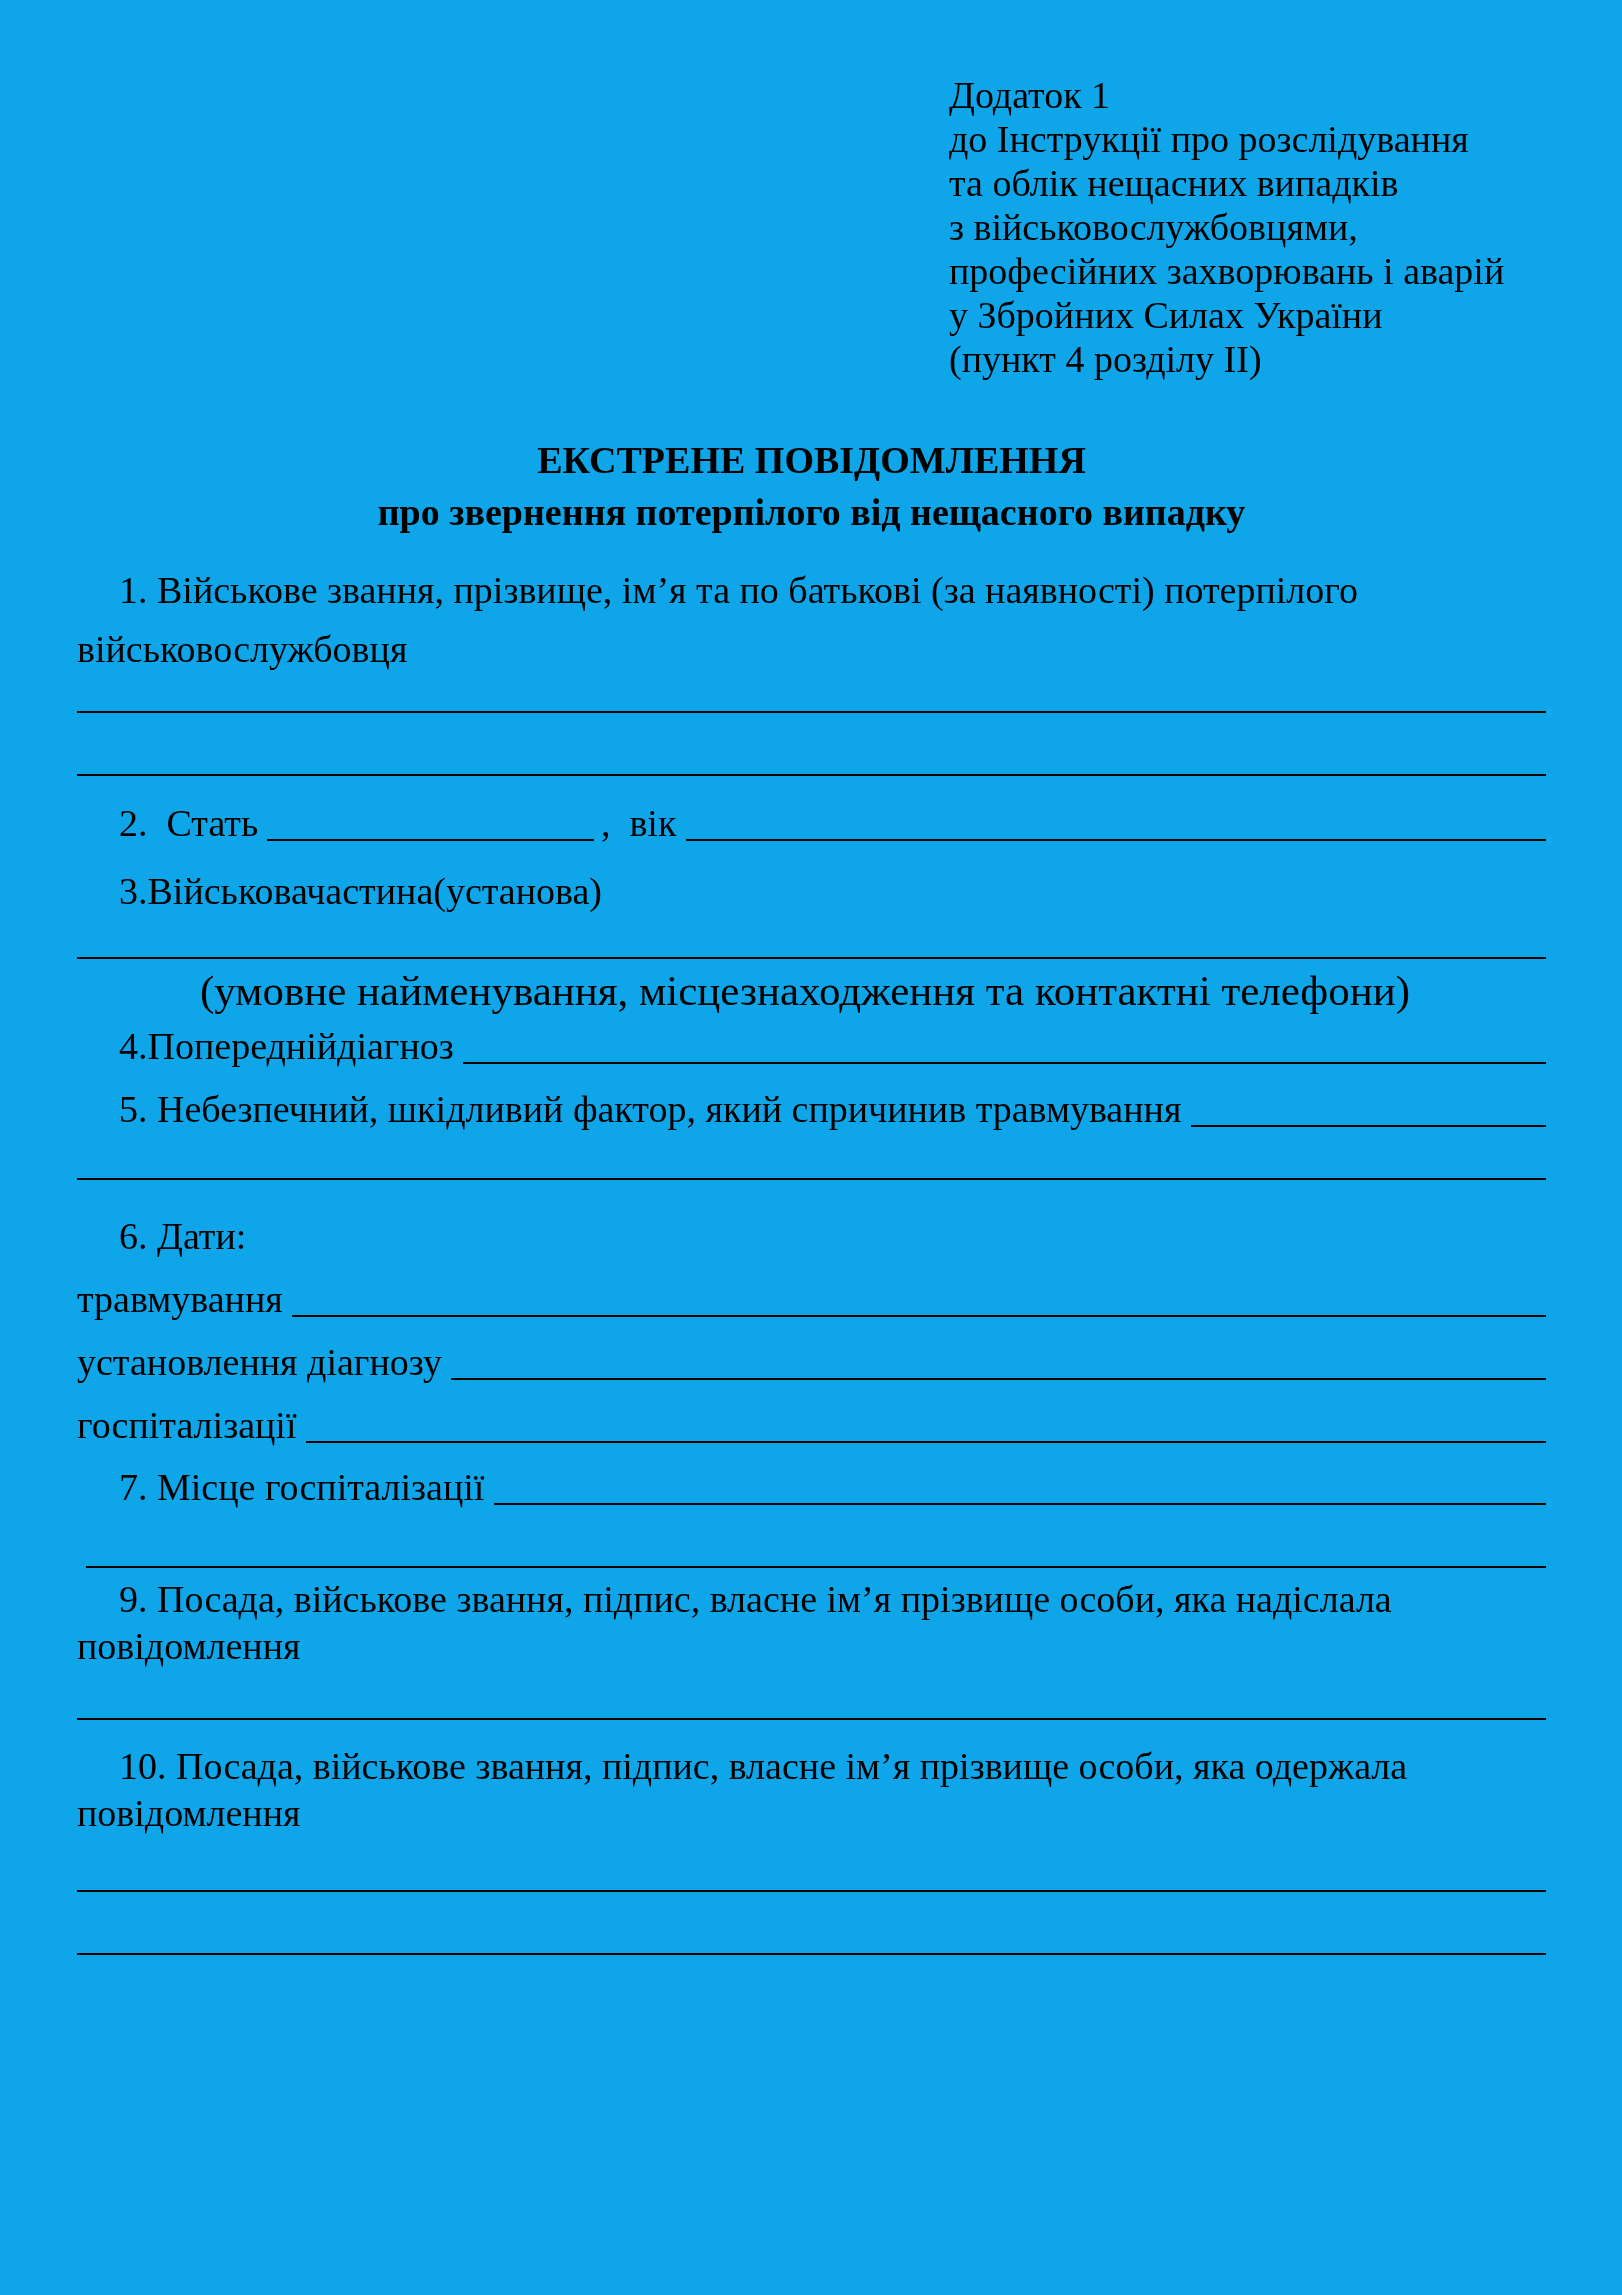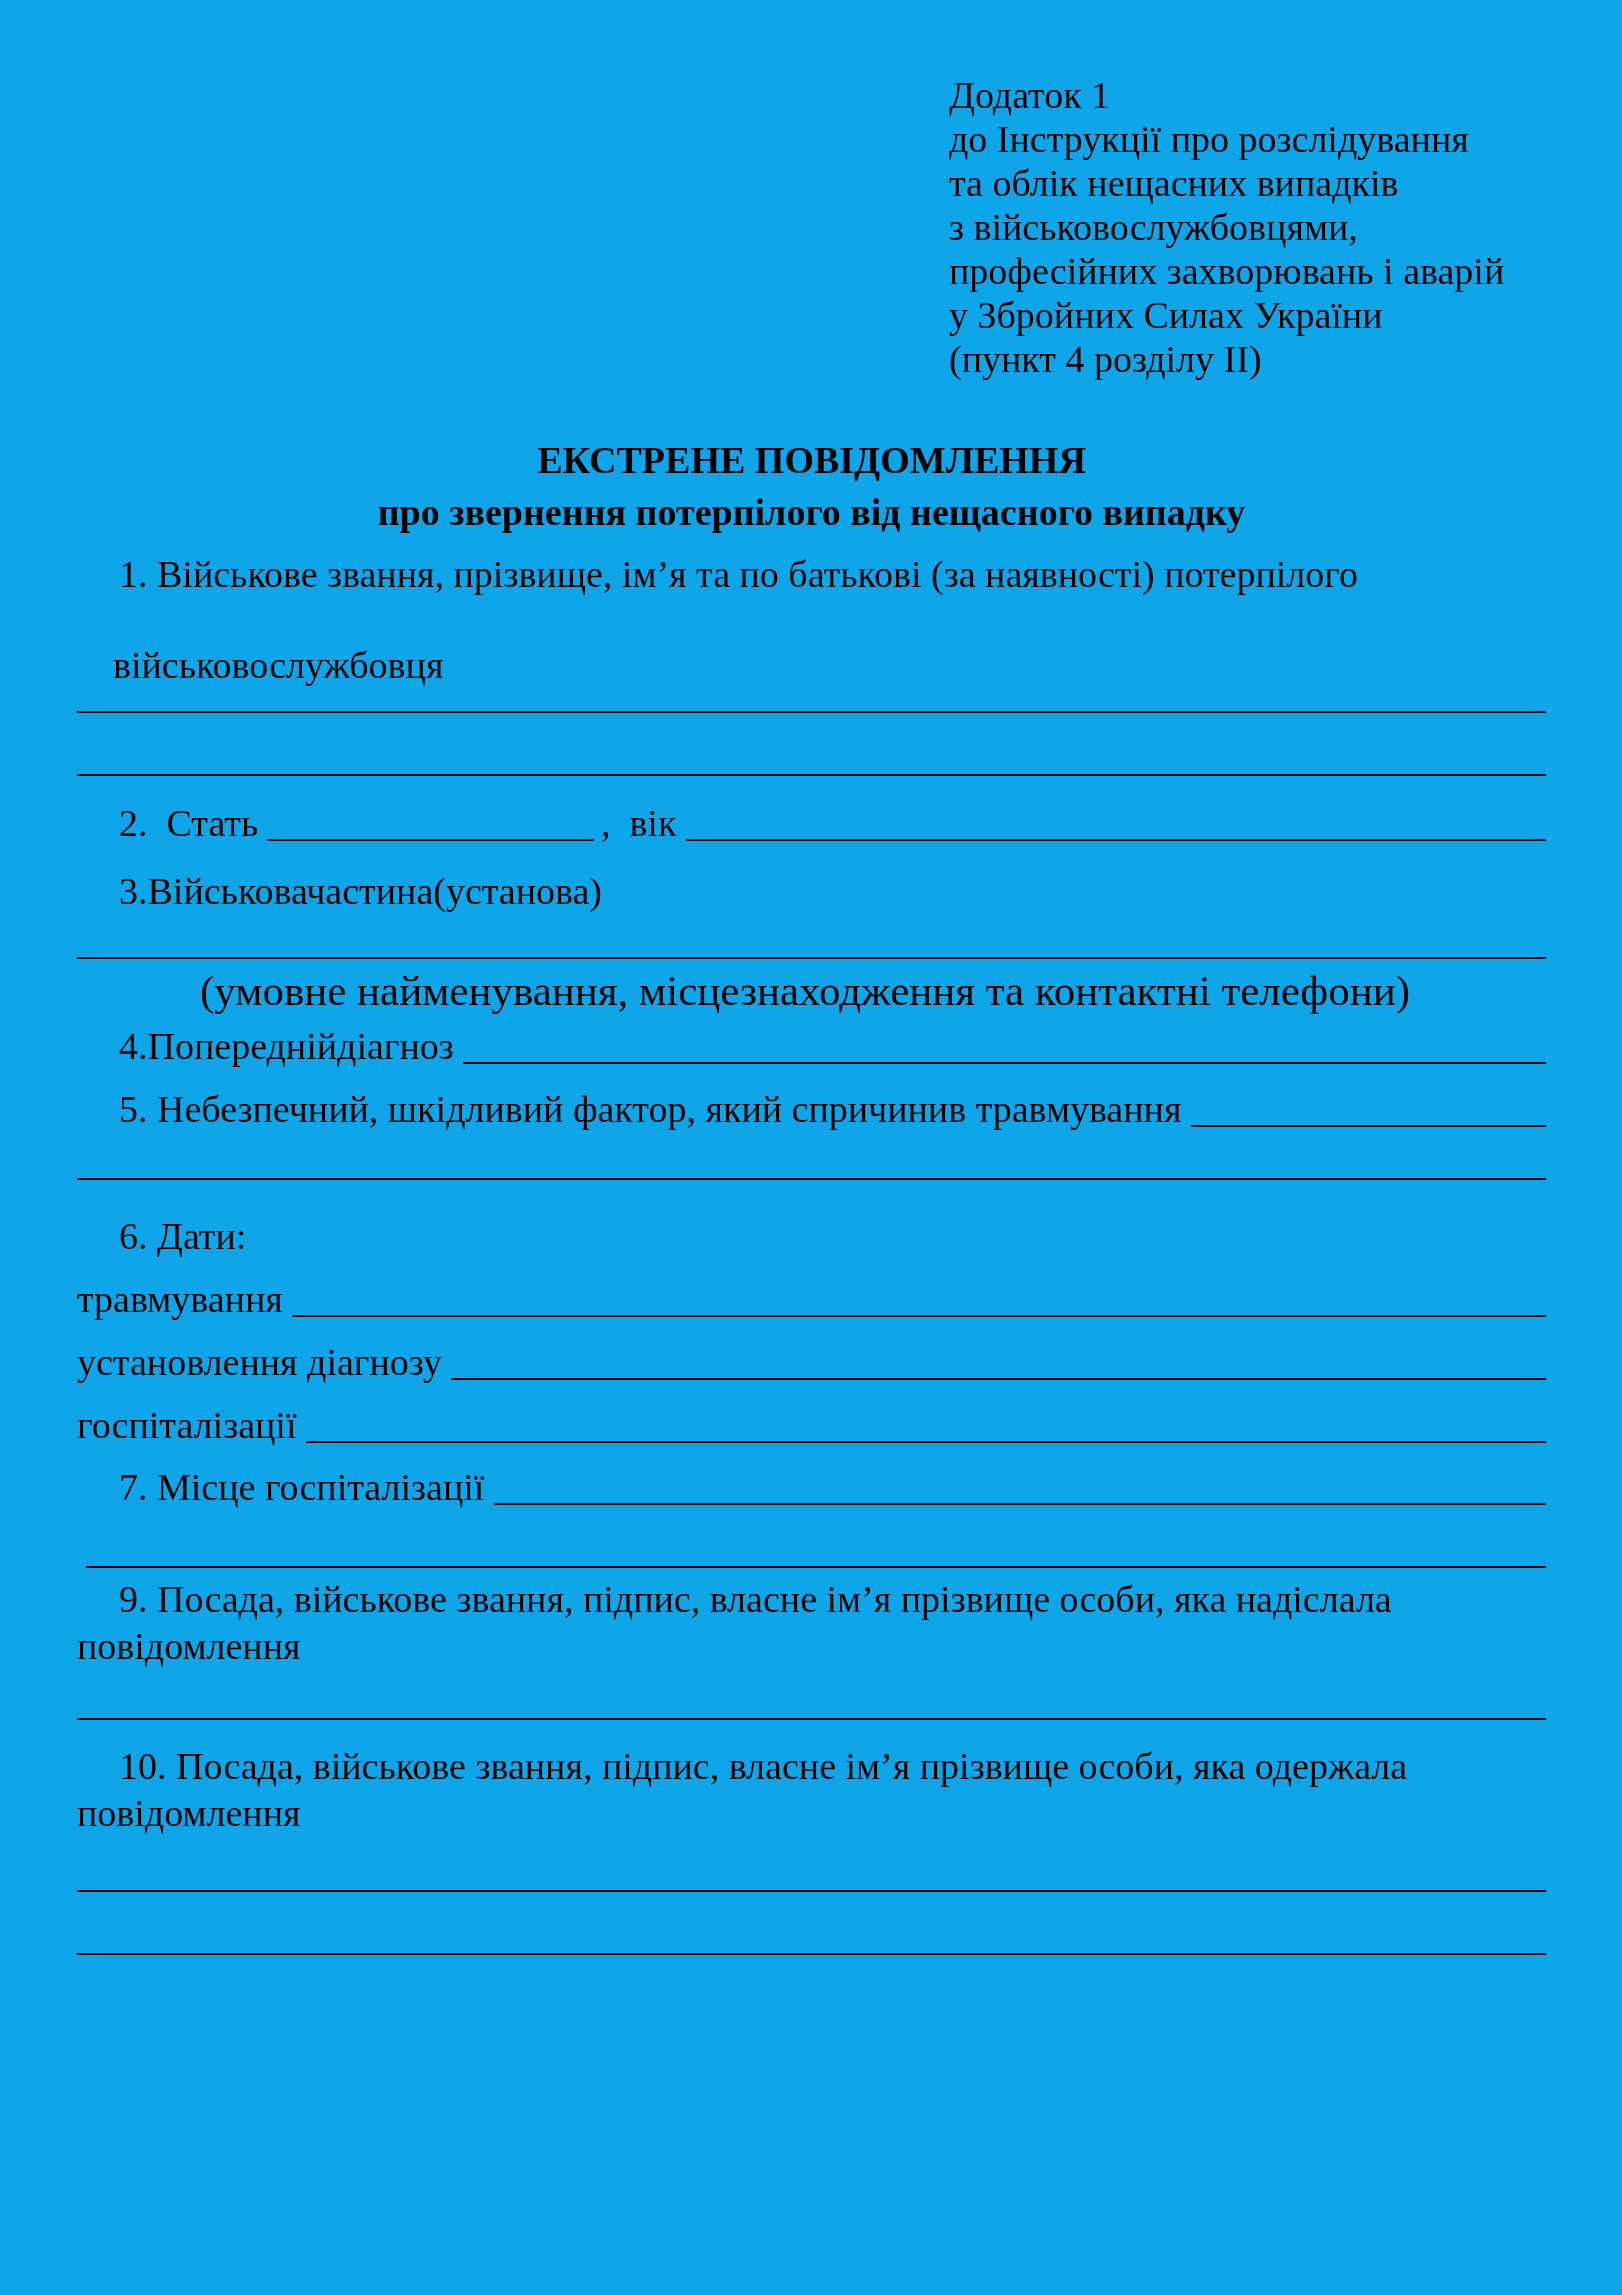"1. Військове звання, прізвище, ім’я" div.abs { top: 551px -> 567px }
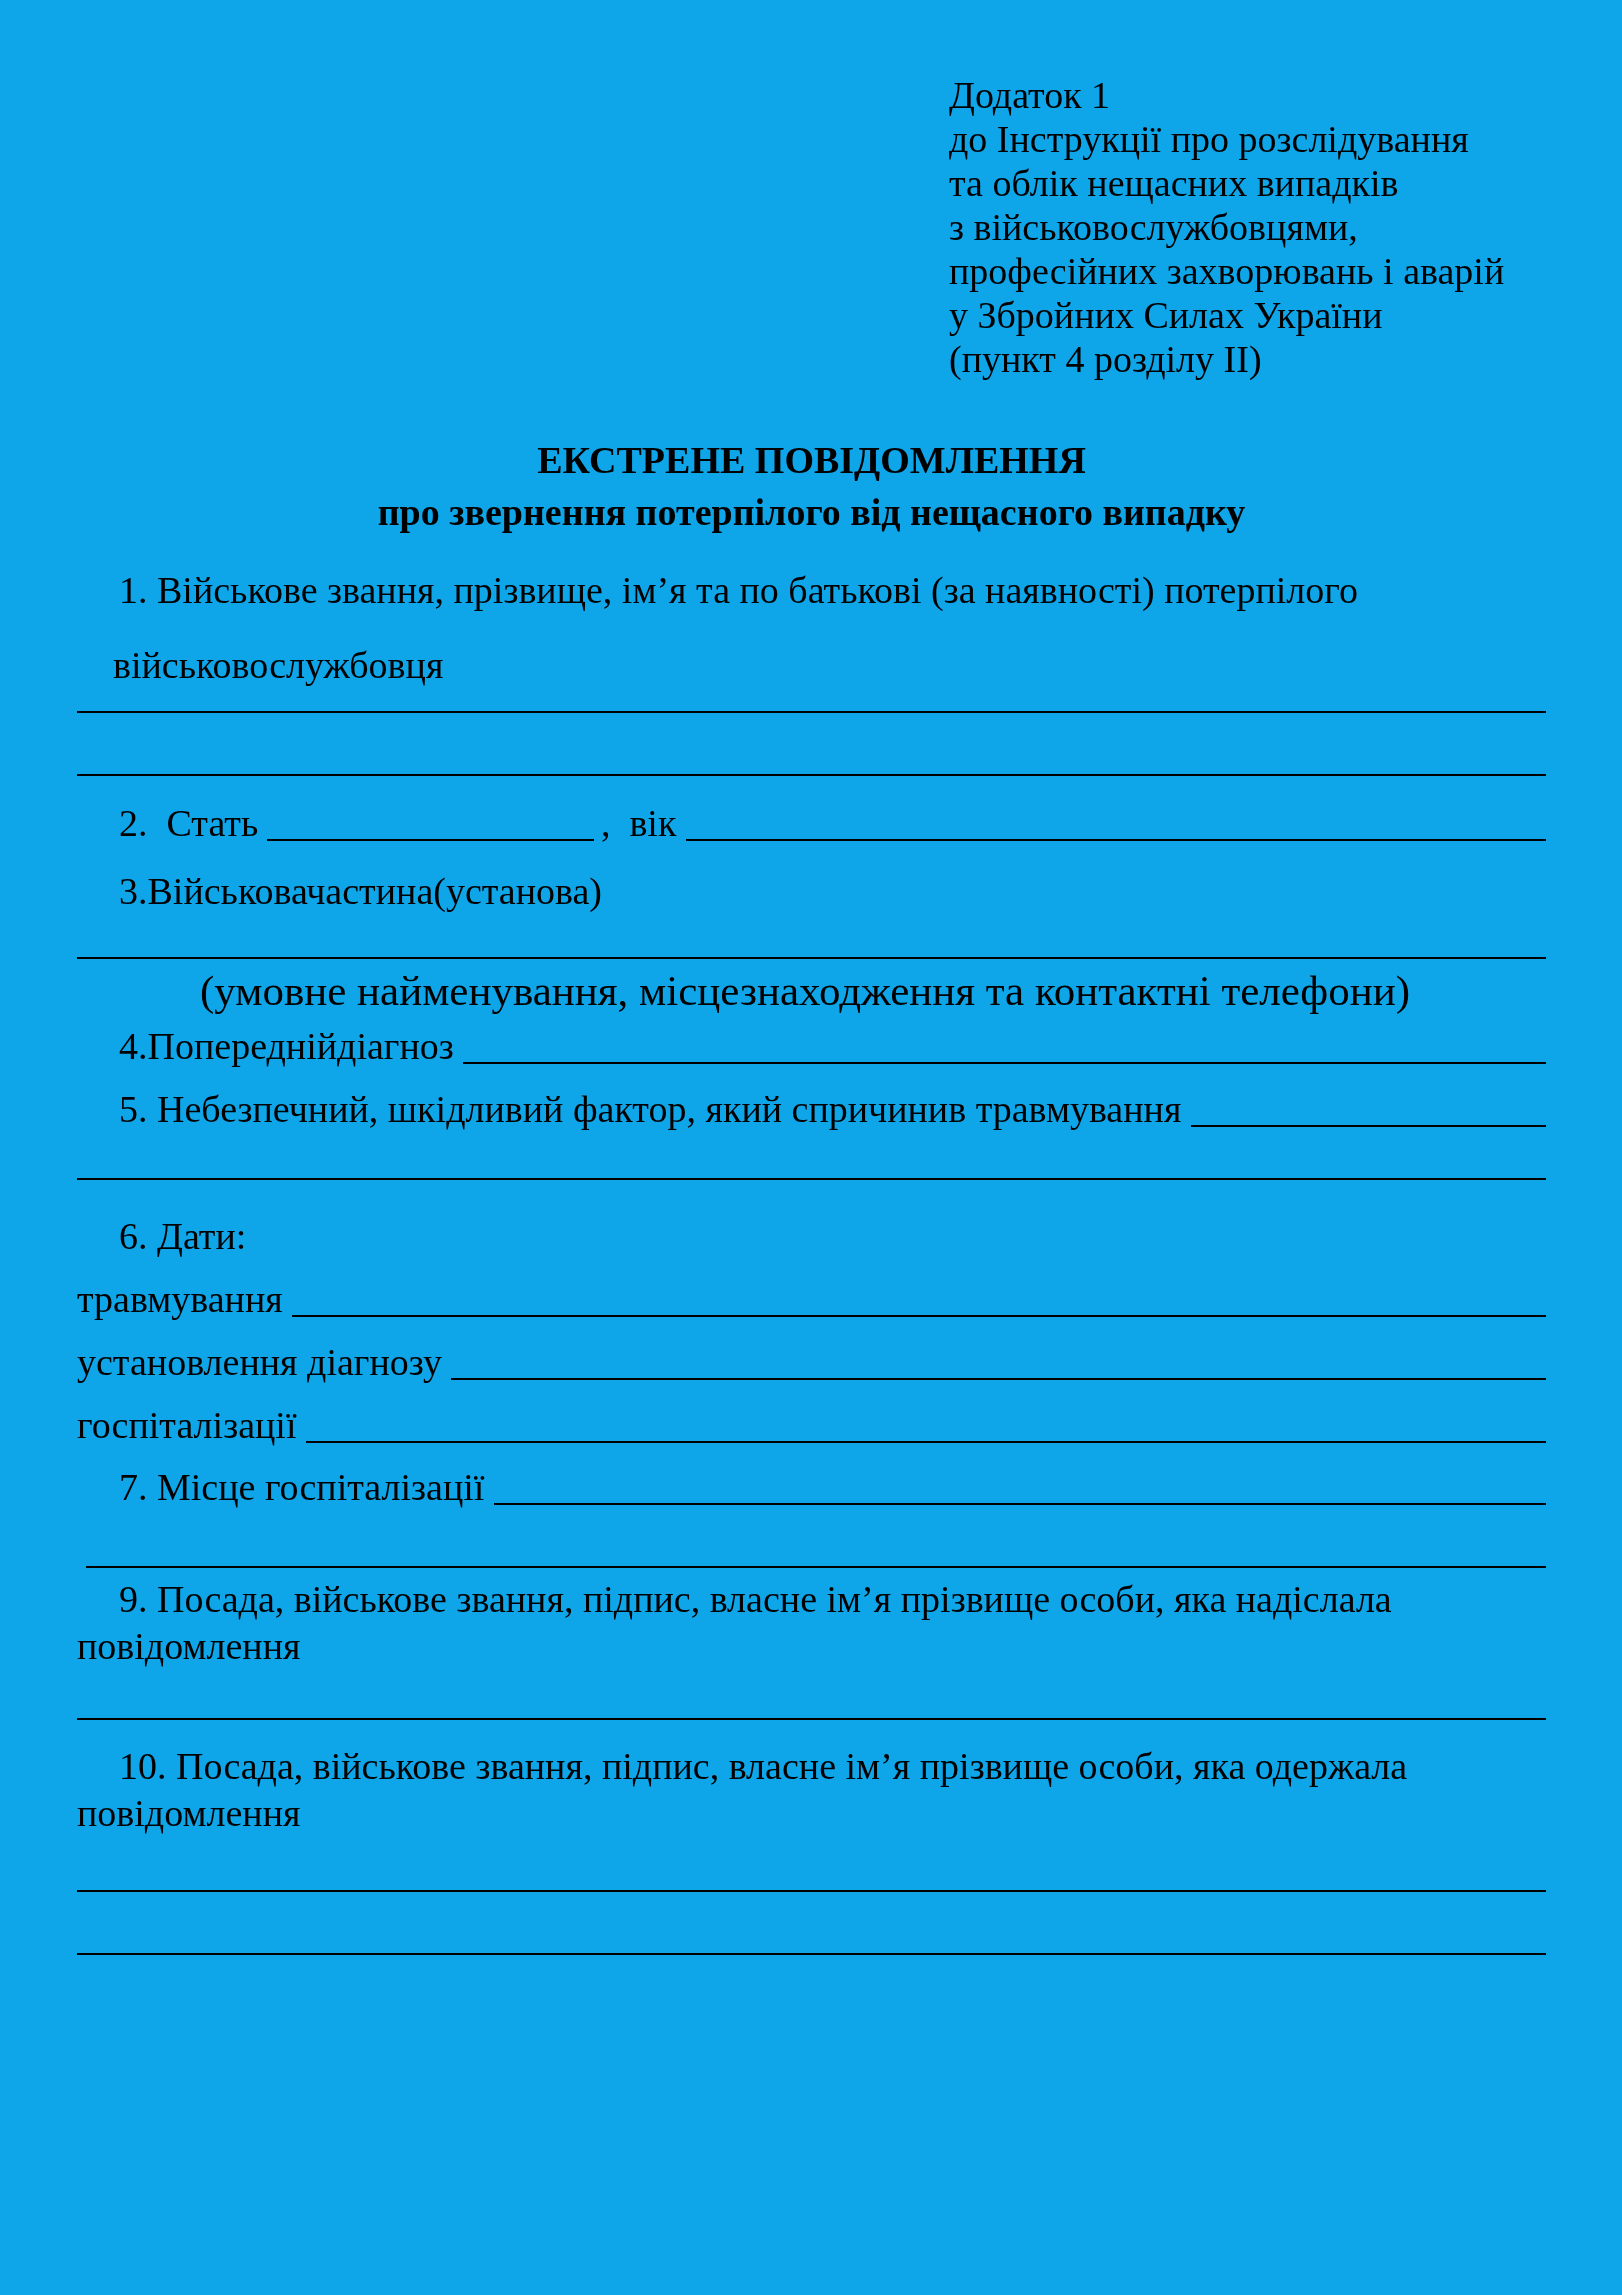"військовослужбовця" div.abs { margin-left: 36px -> none; top: 642px -> 626px }
